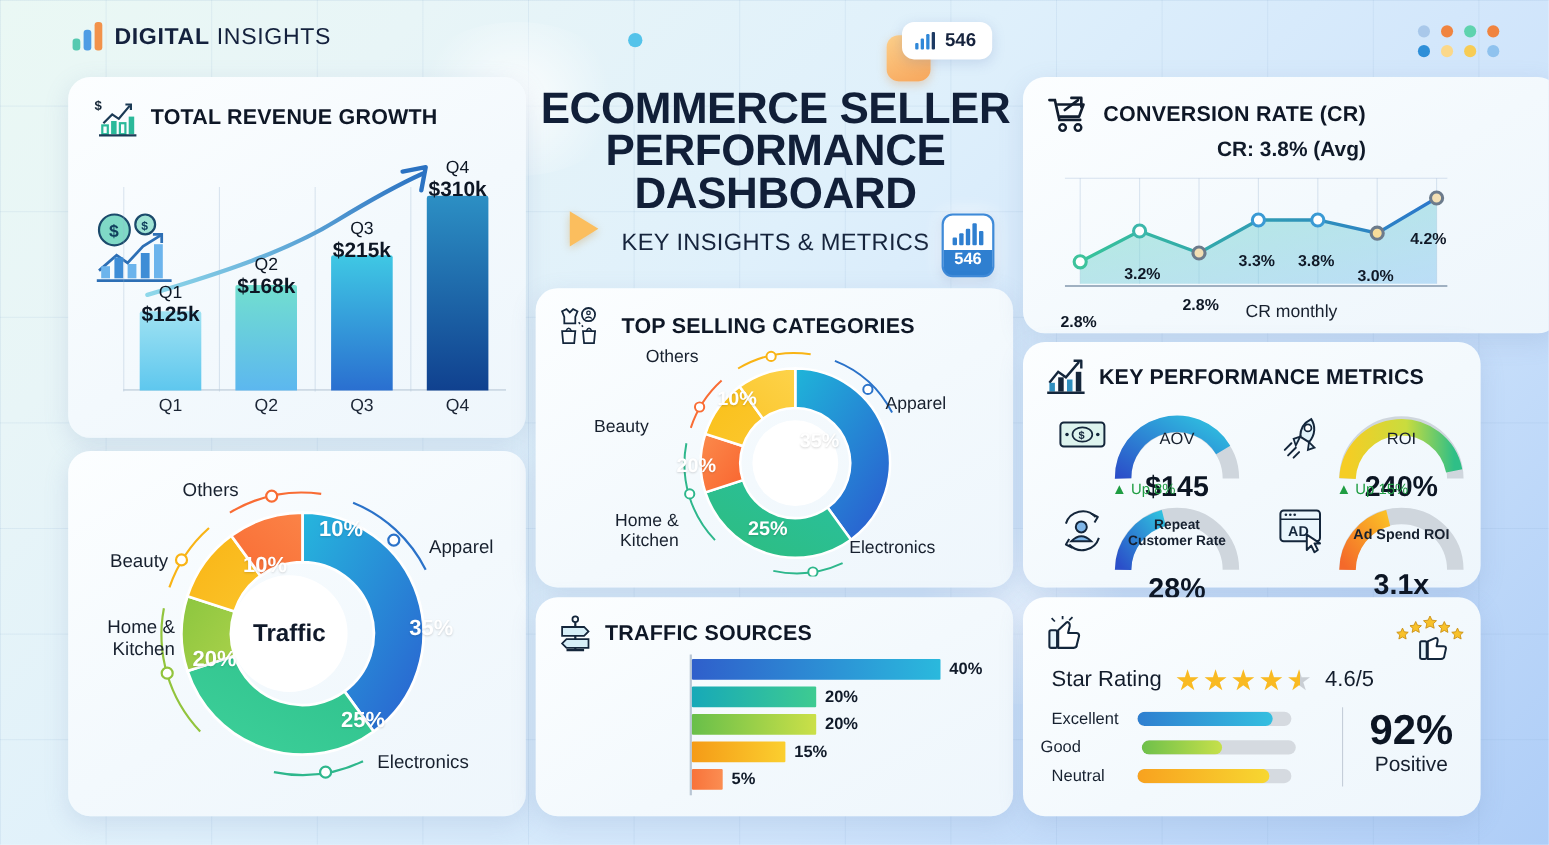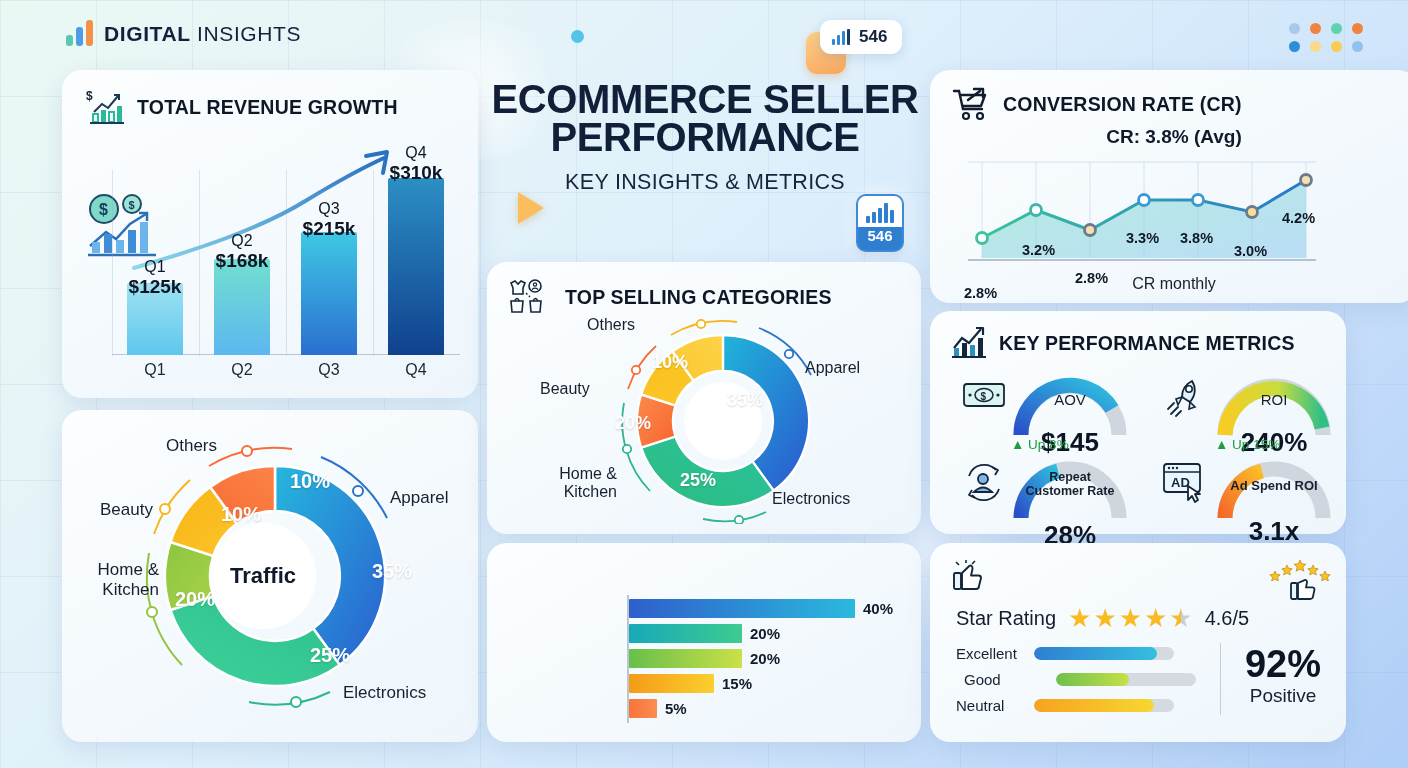"DASHBOARD" span { html: none -> <span>DASHBOARD</span> }
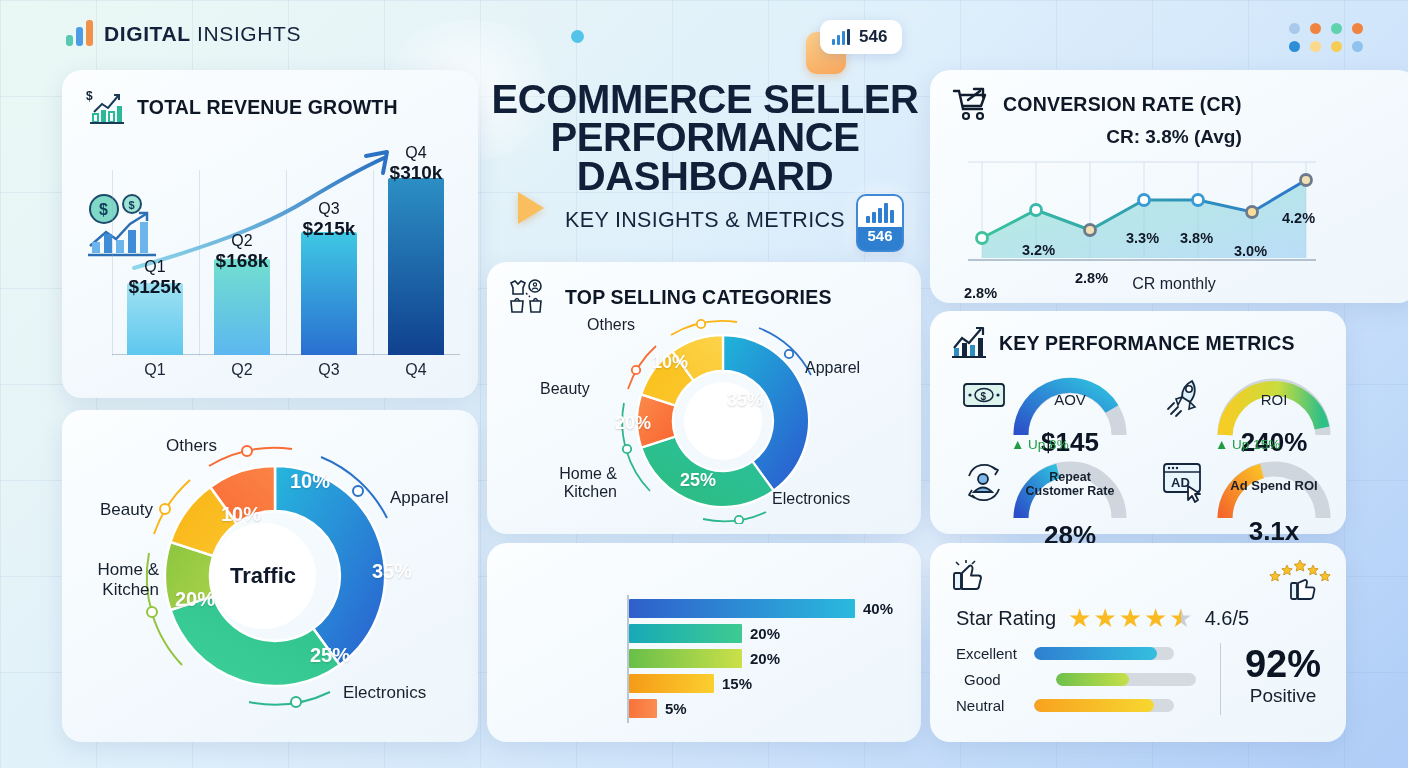"TRAFFIC SOURCES" div.card-title { html: none -> <div> <svg> <circle></circle> <line></line> <path></path> <path></path> <line></line> </svg> <h3>TRAFFIC SOURCES</h3> </div> }
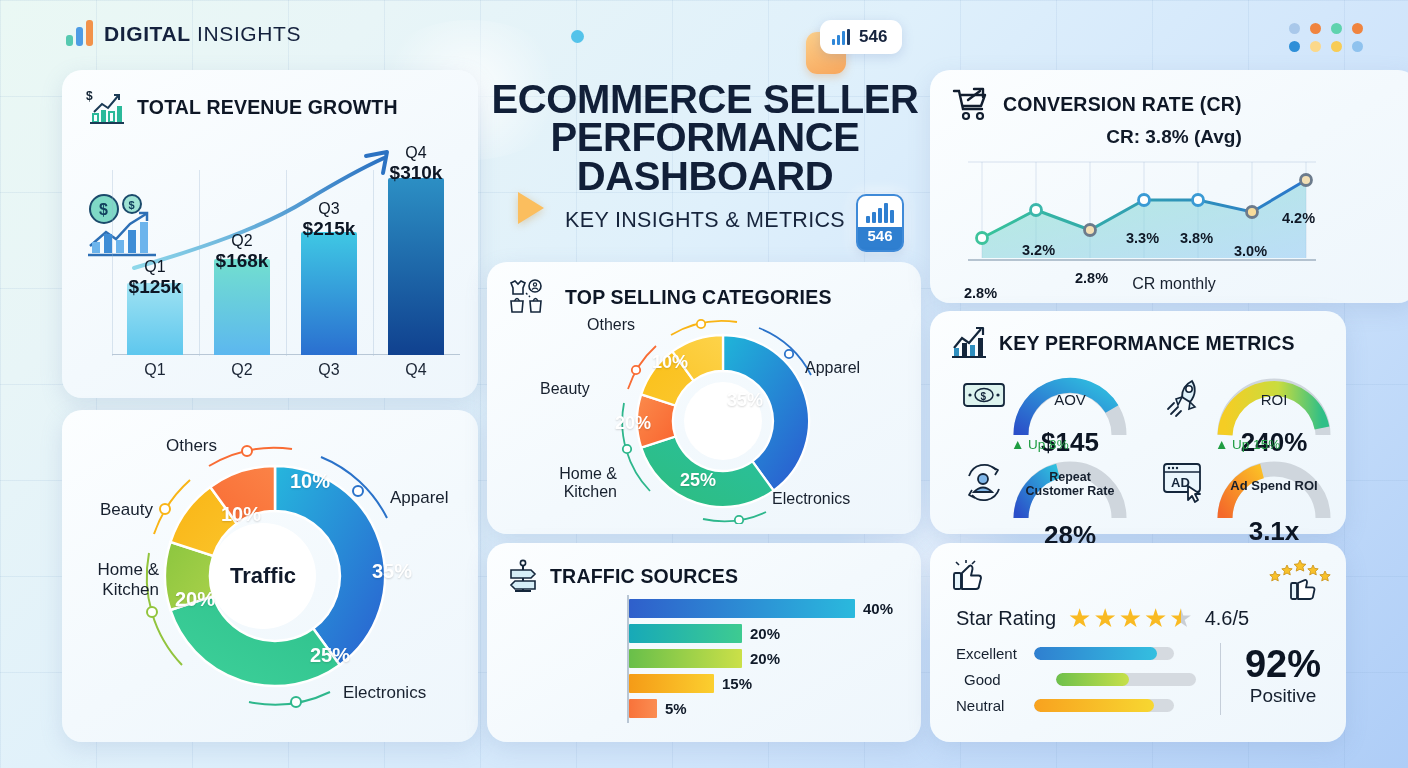"Good" div.fb-row { left: 34px -> 16px }
